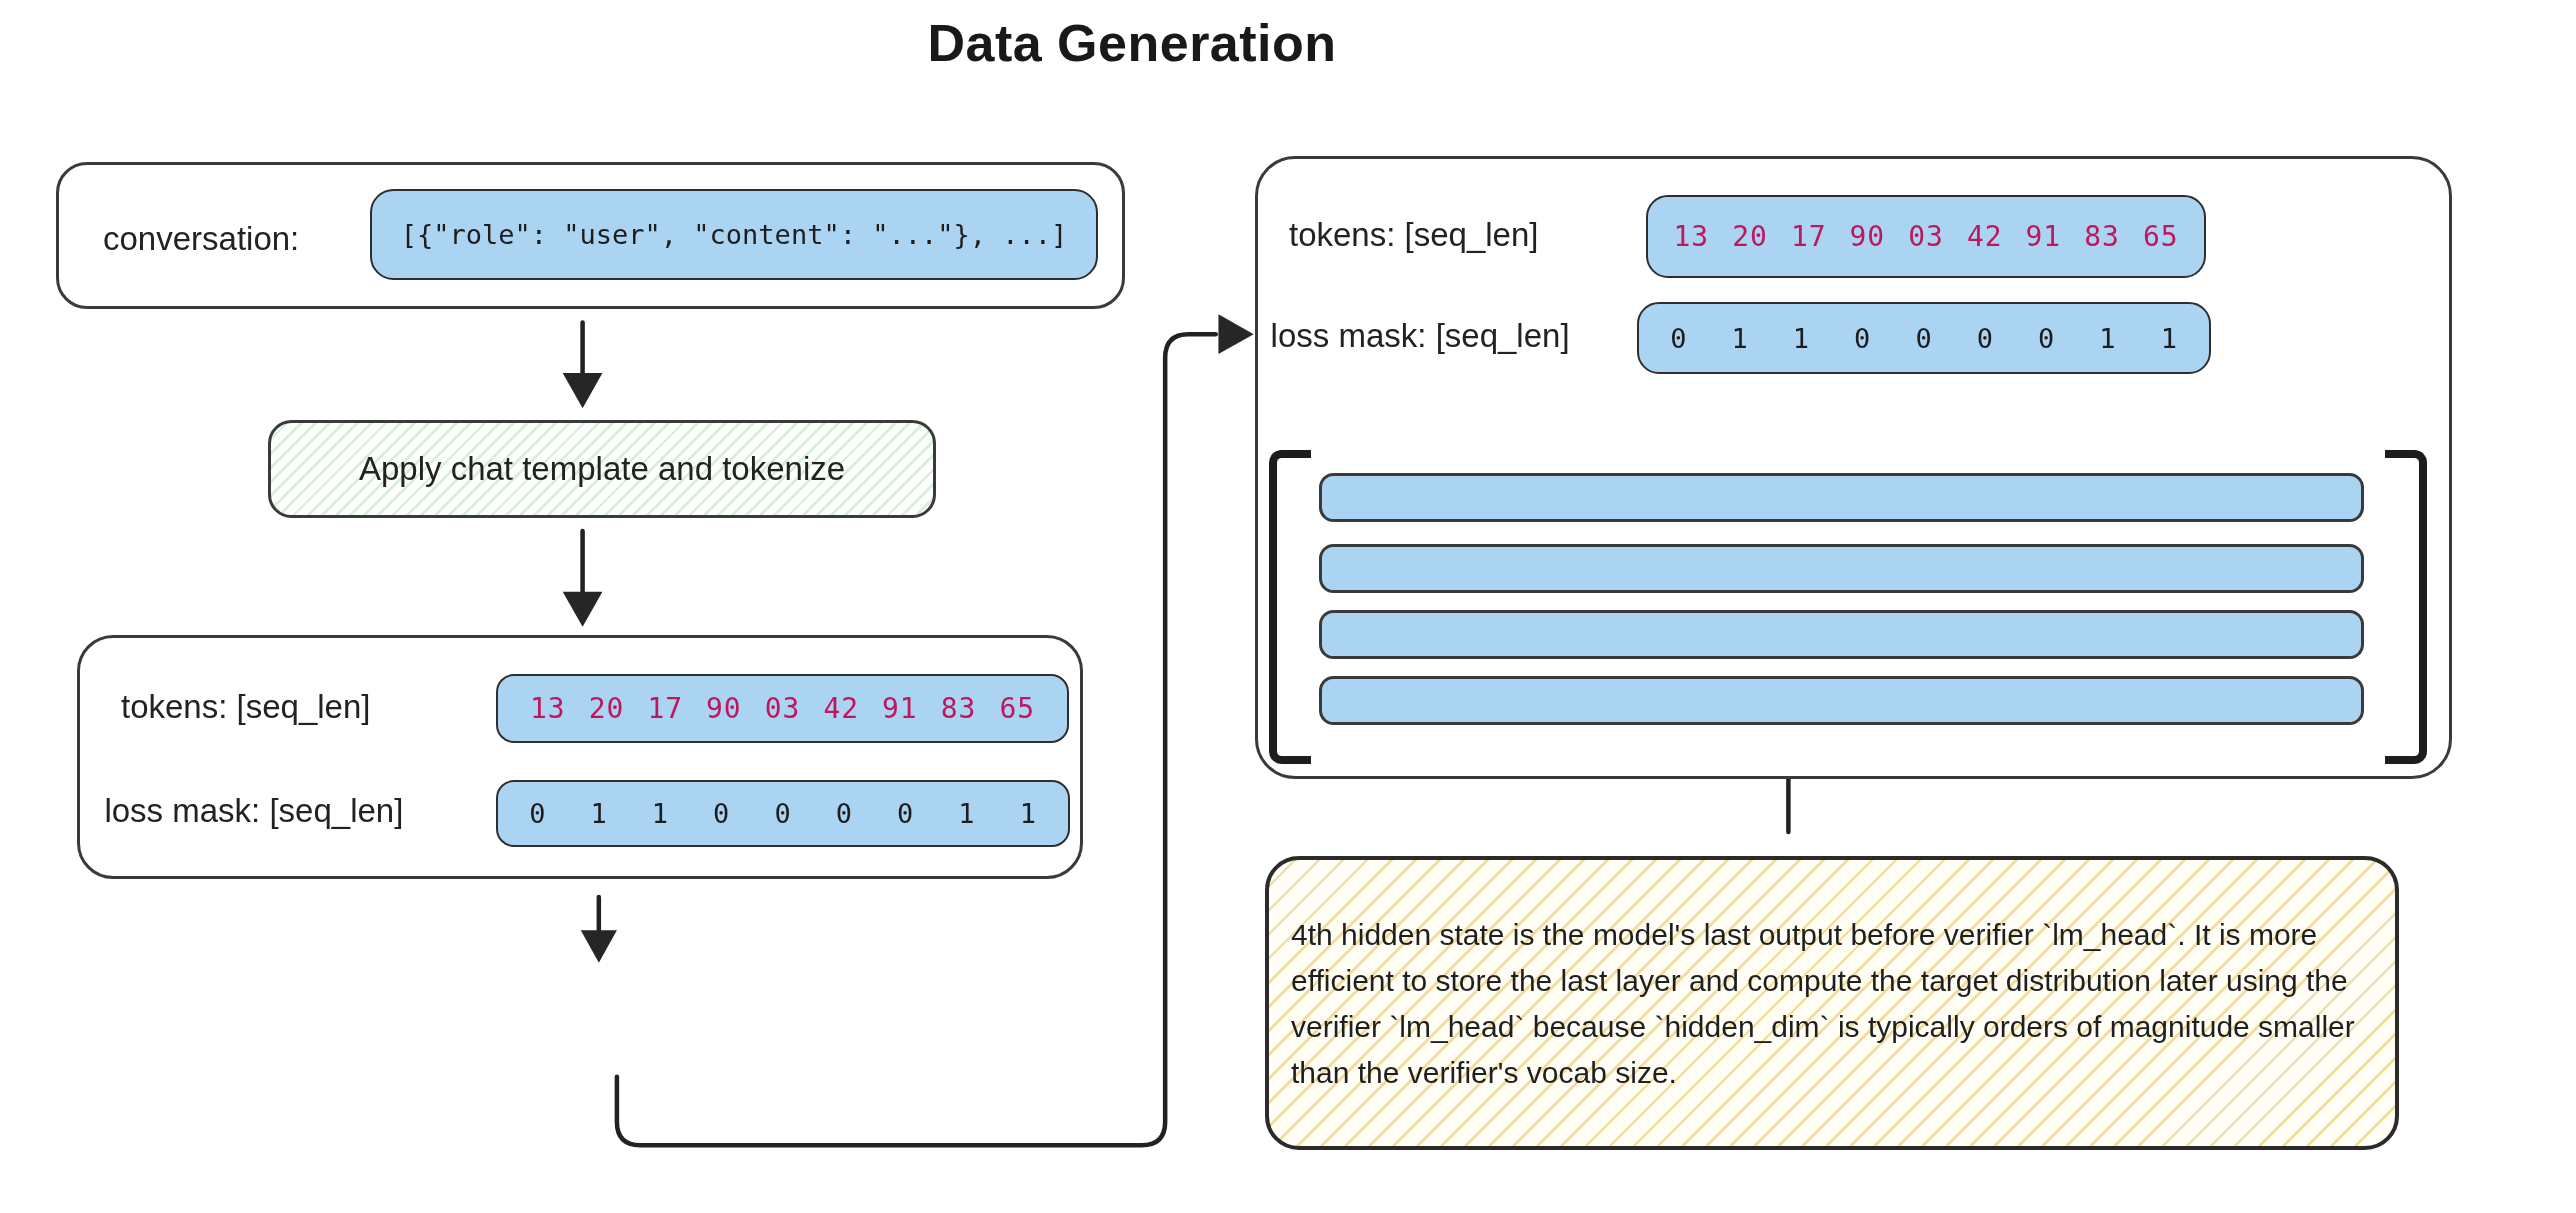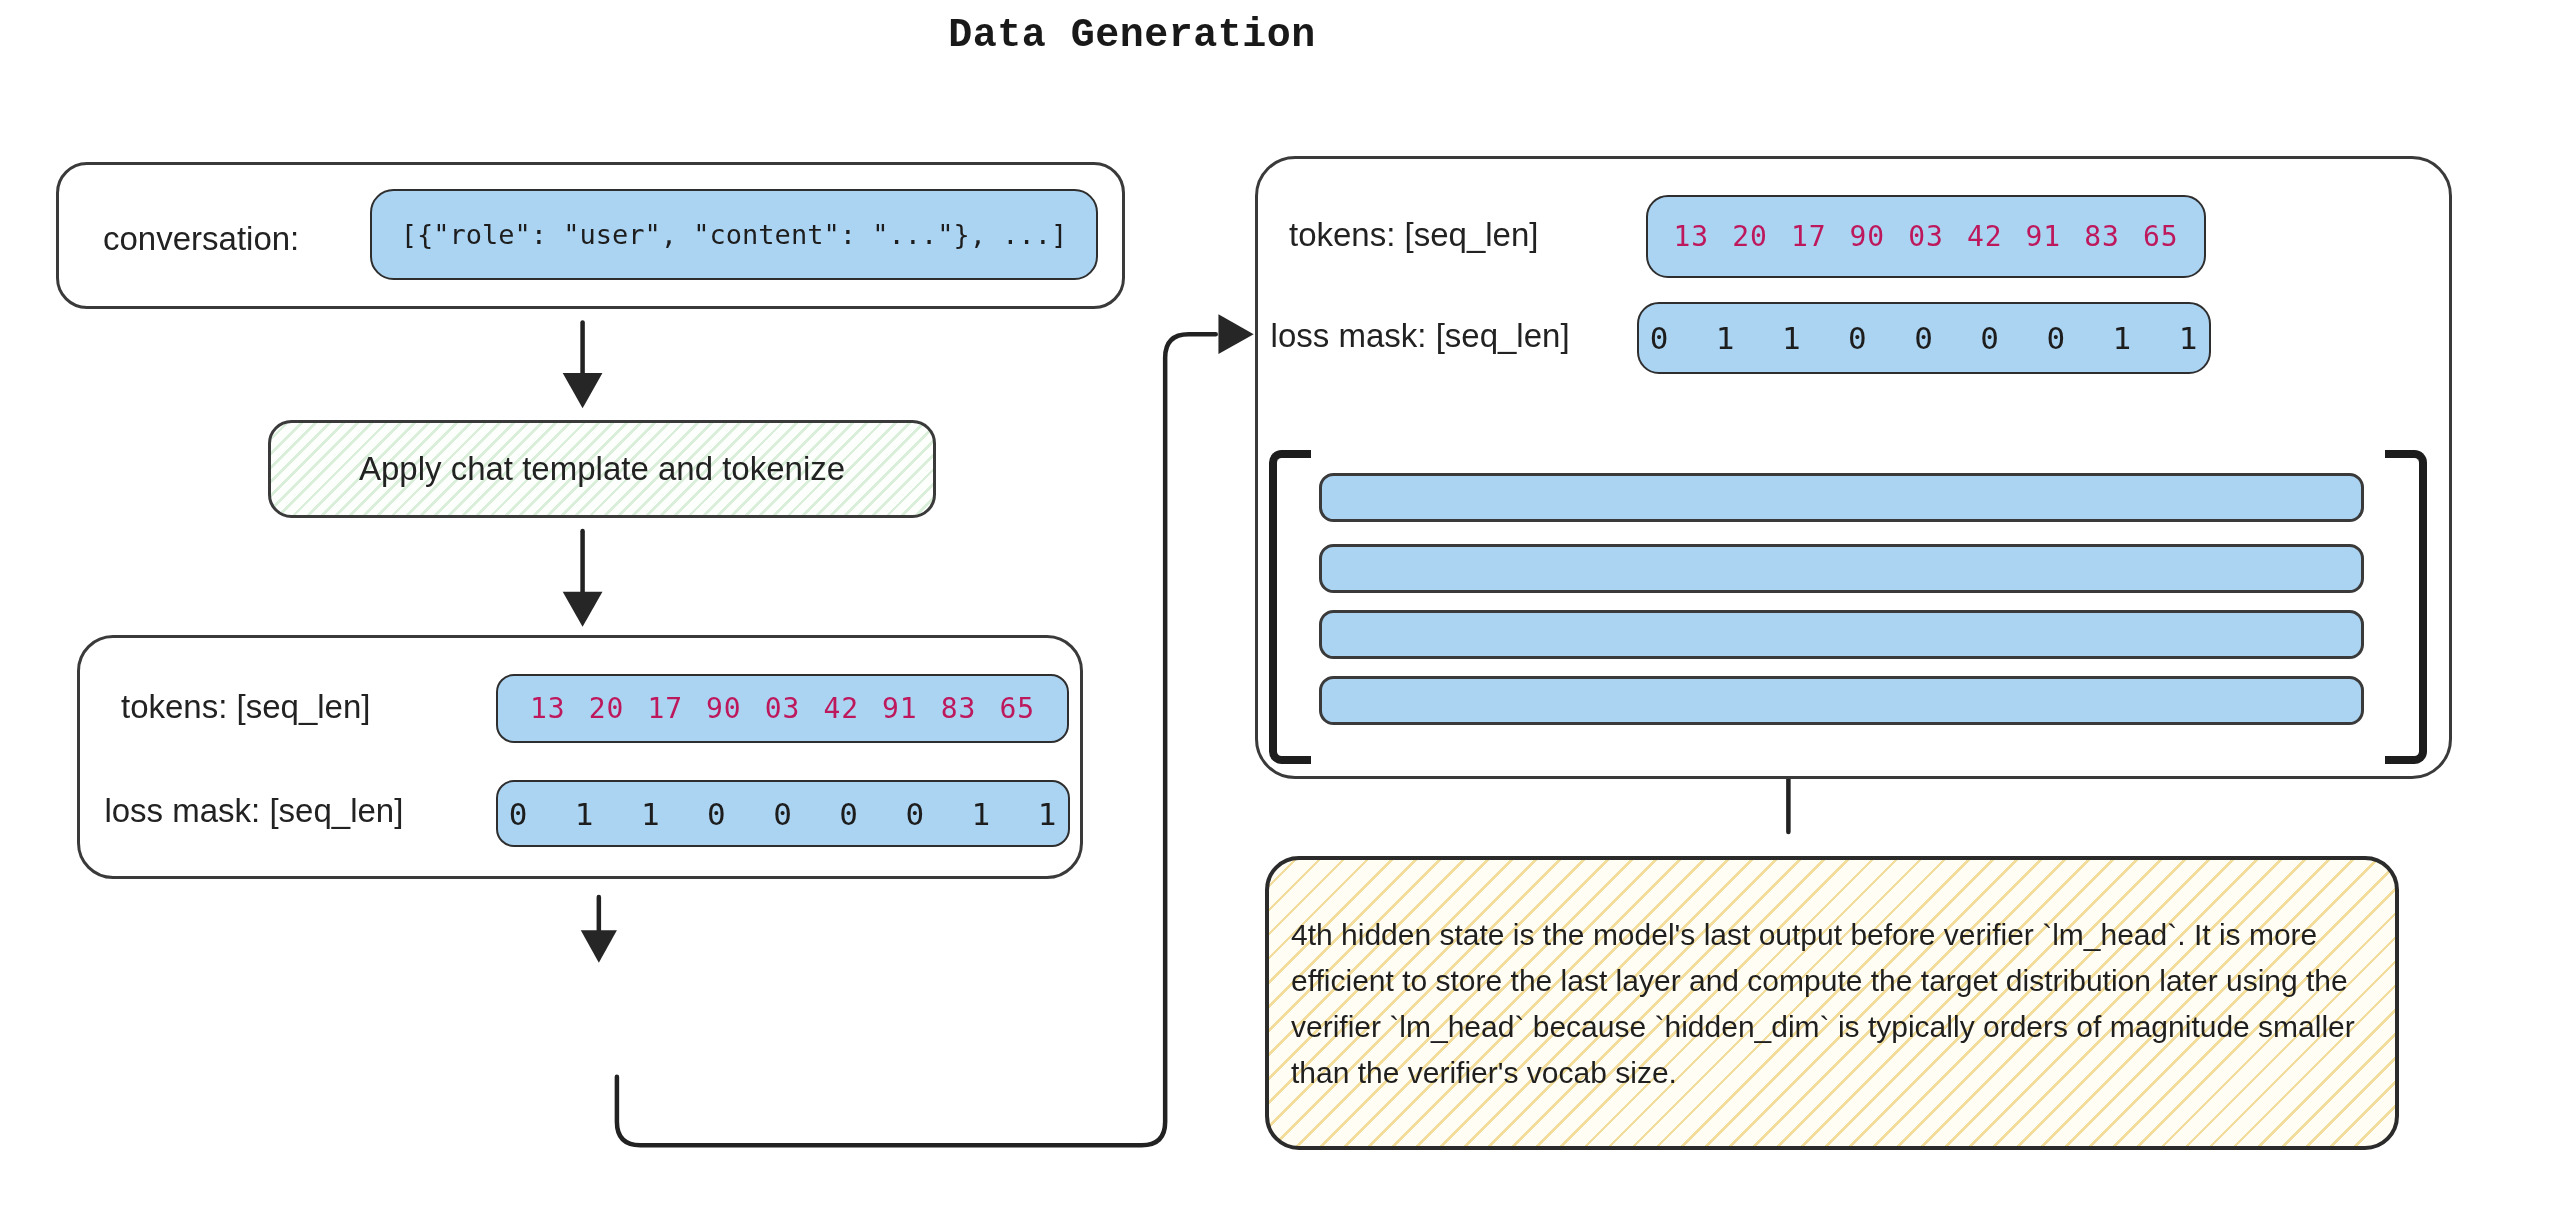"Data Generation" .title { font-family: Liberation Mono, monospace -> none; font-size: 40px -> 52px }
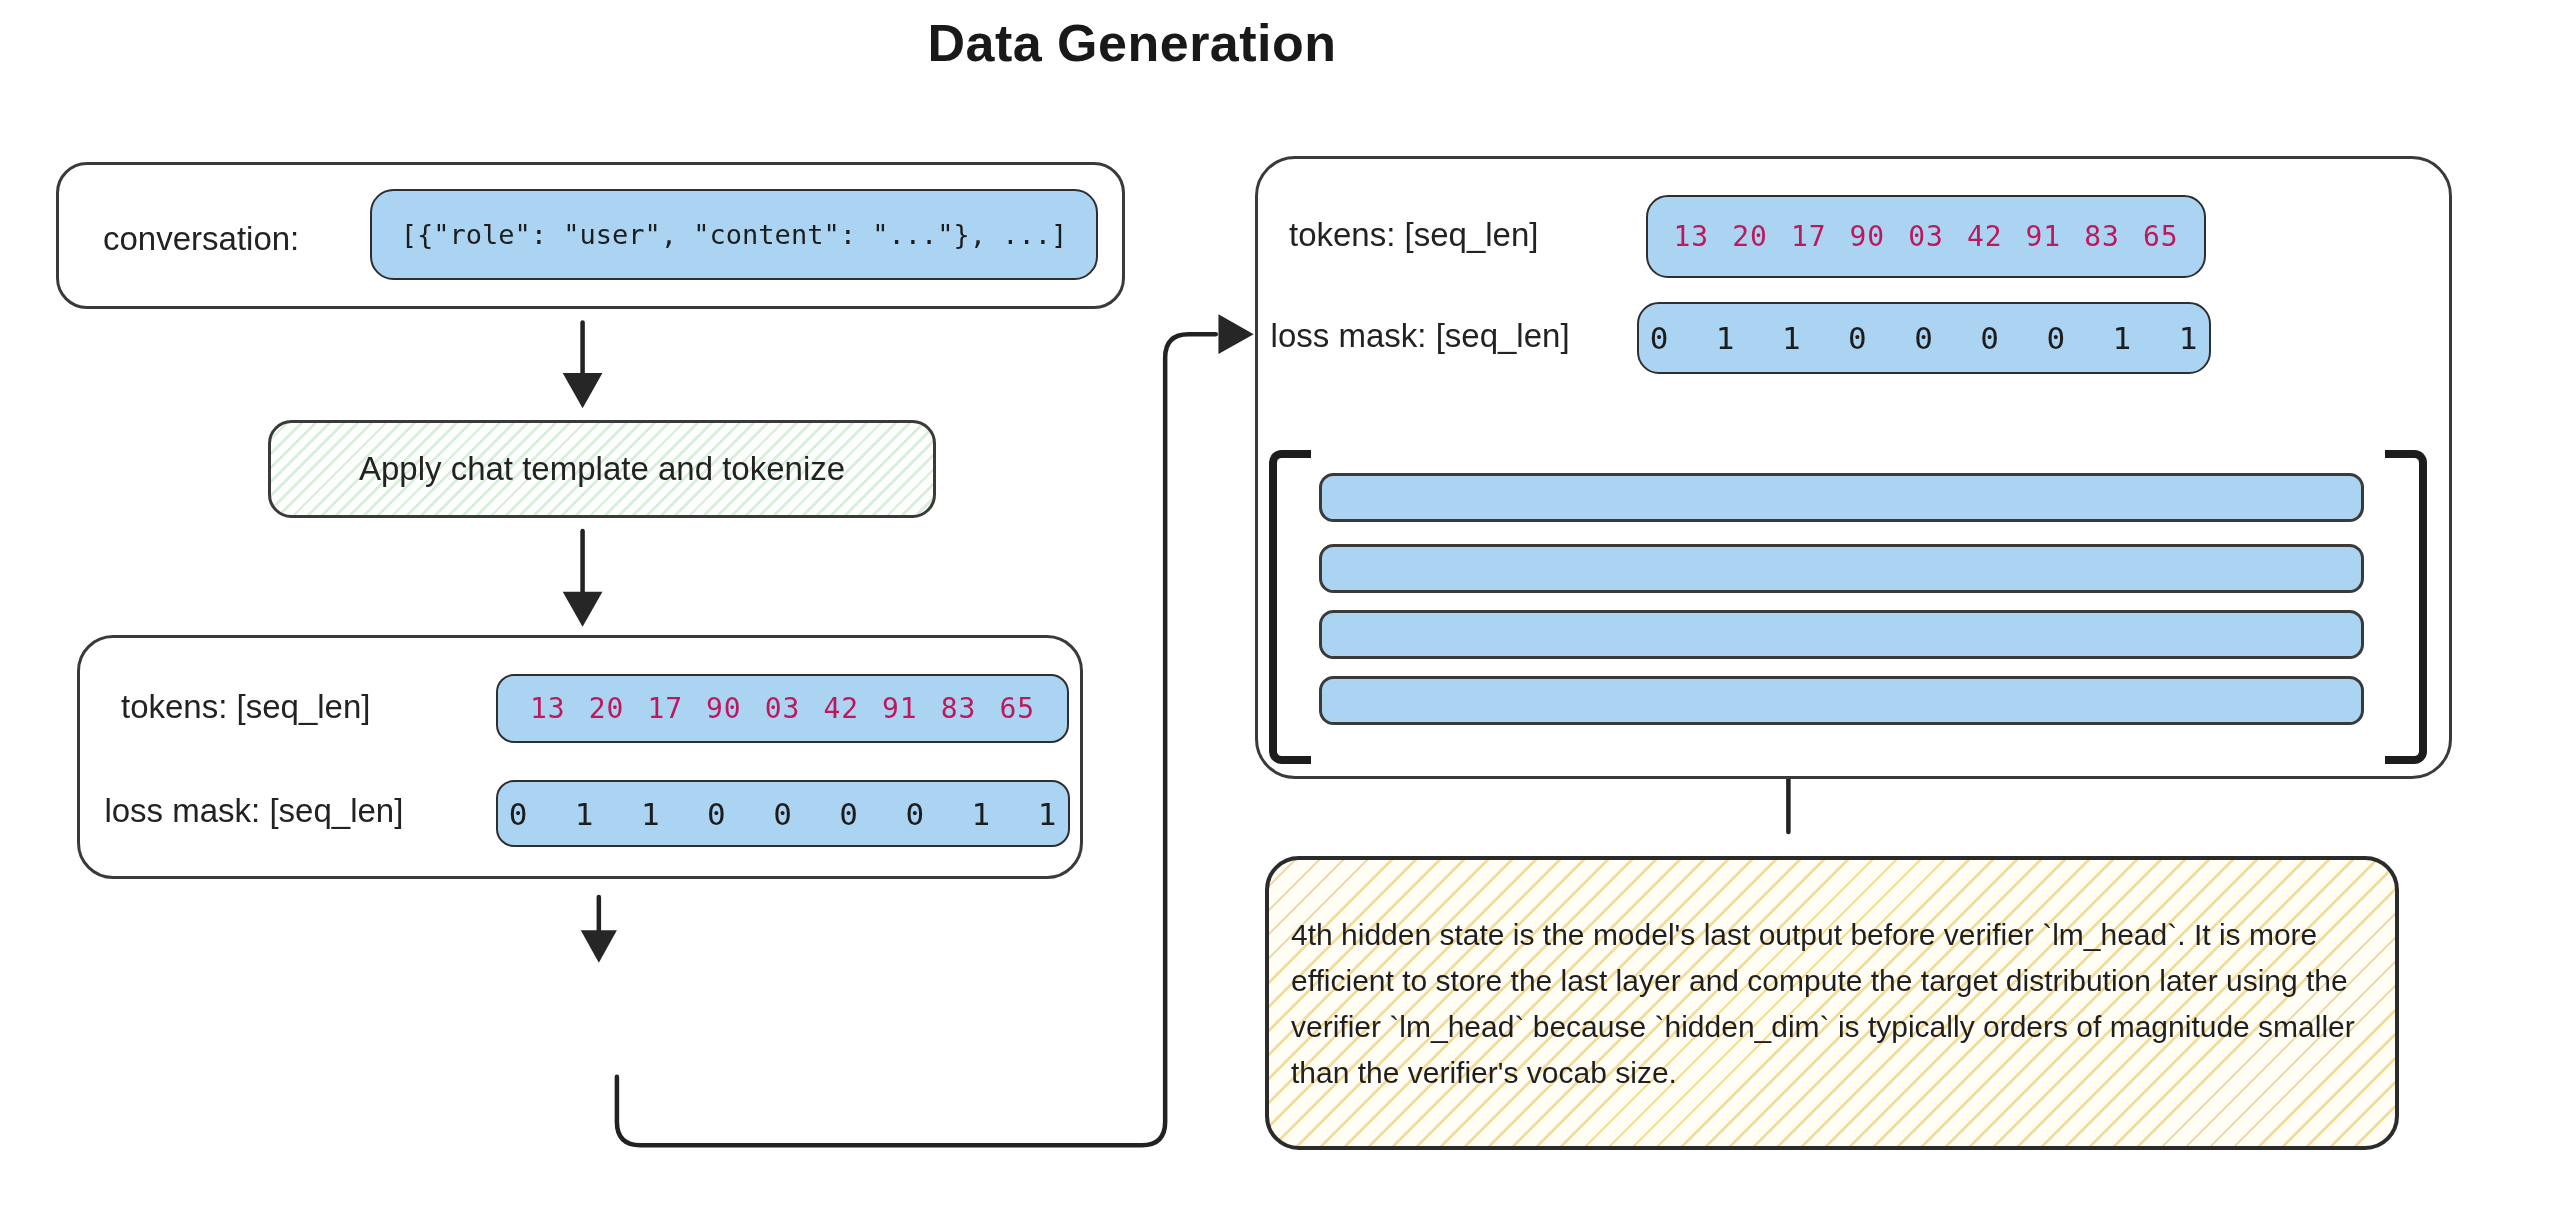"0 1 1 0 0" .digits-wide { font-size: 31px -> 27px }
